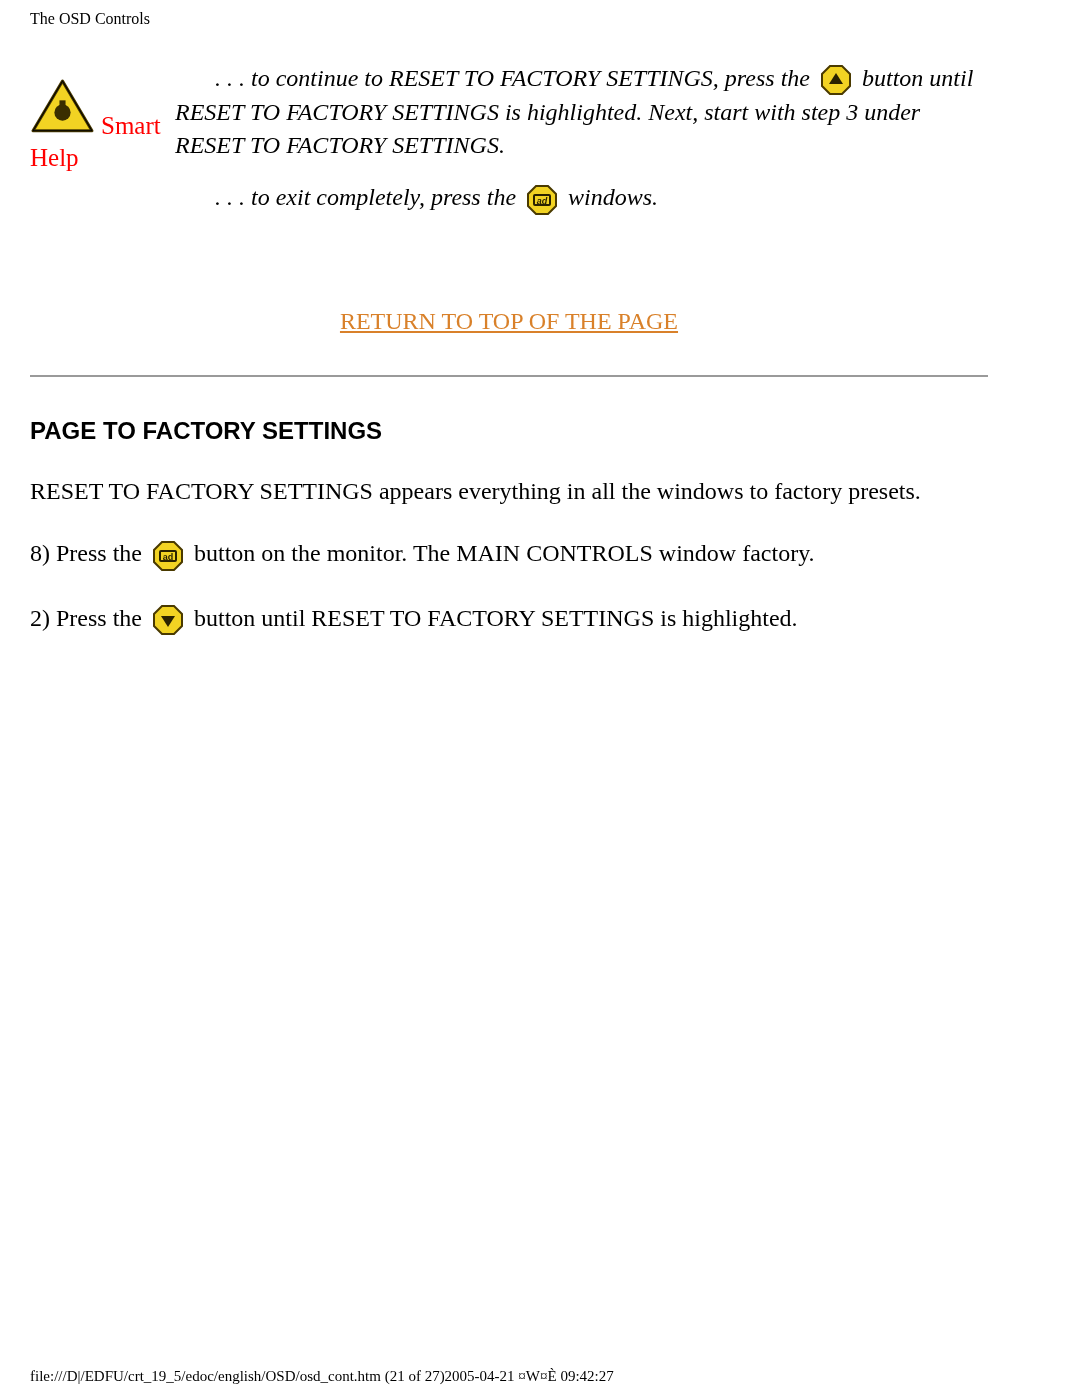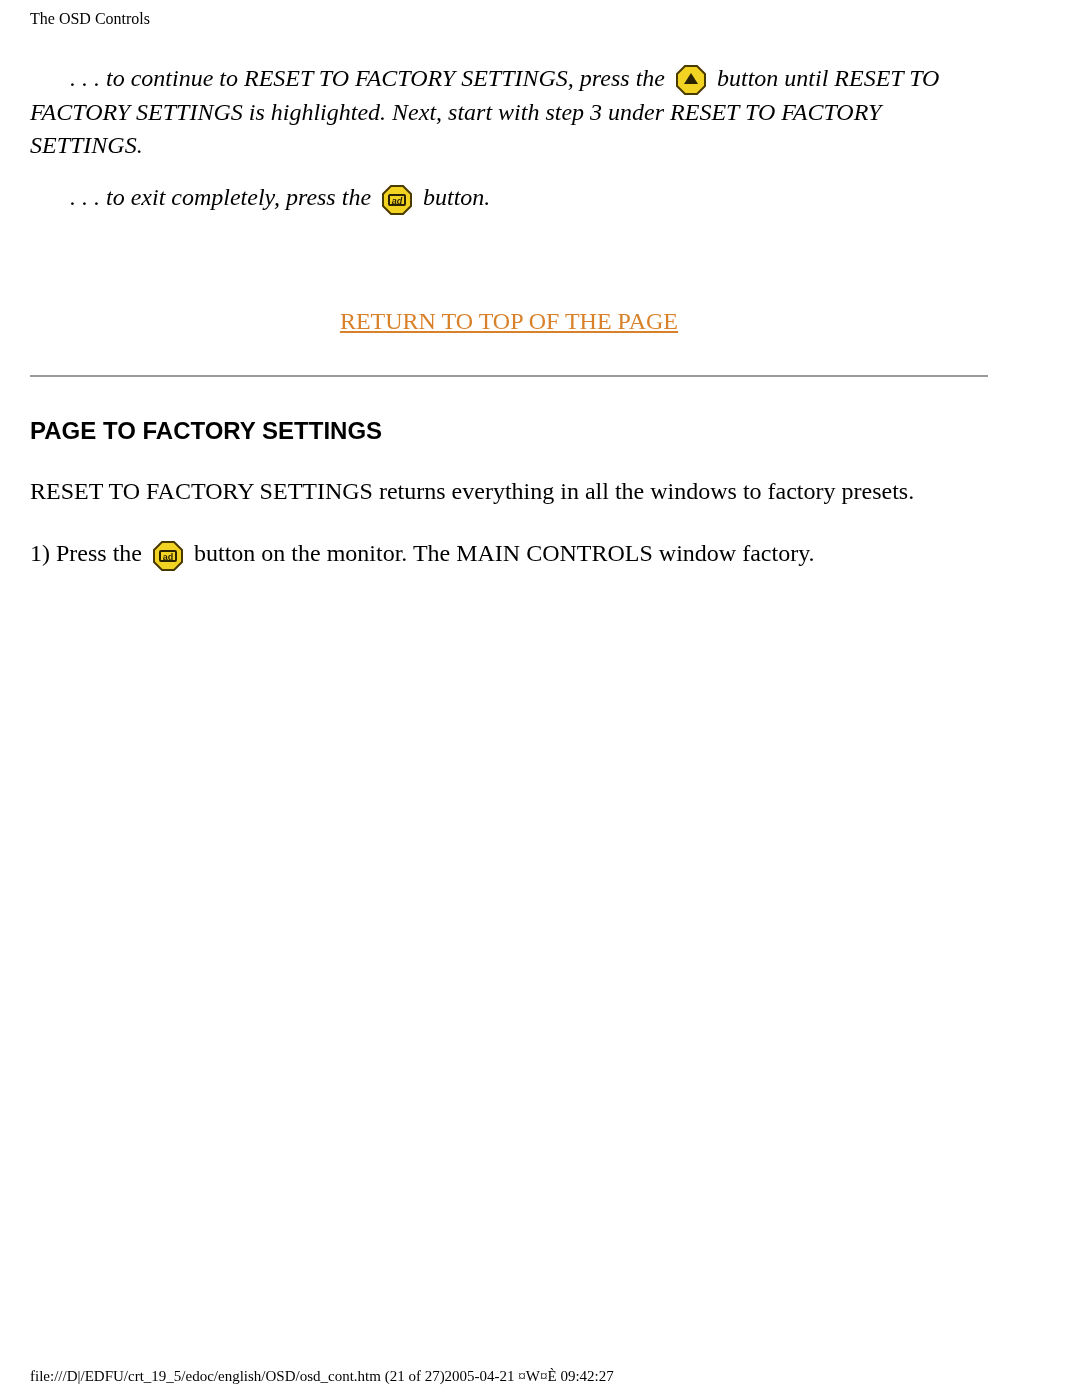"Smart" div.smart-help-col { html: none -> <div> <div> <span> <svg> <polygon></polygon> <polygon></polygon> <circle></circle> <rect></rect> </svg> </span> <span>Smart</span> </div> <div>Help</div> </div> }
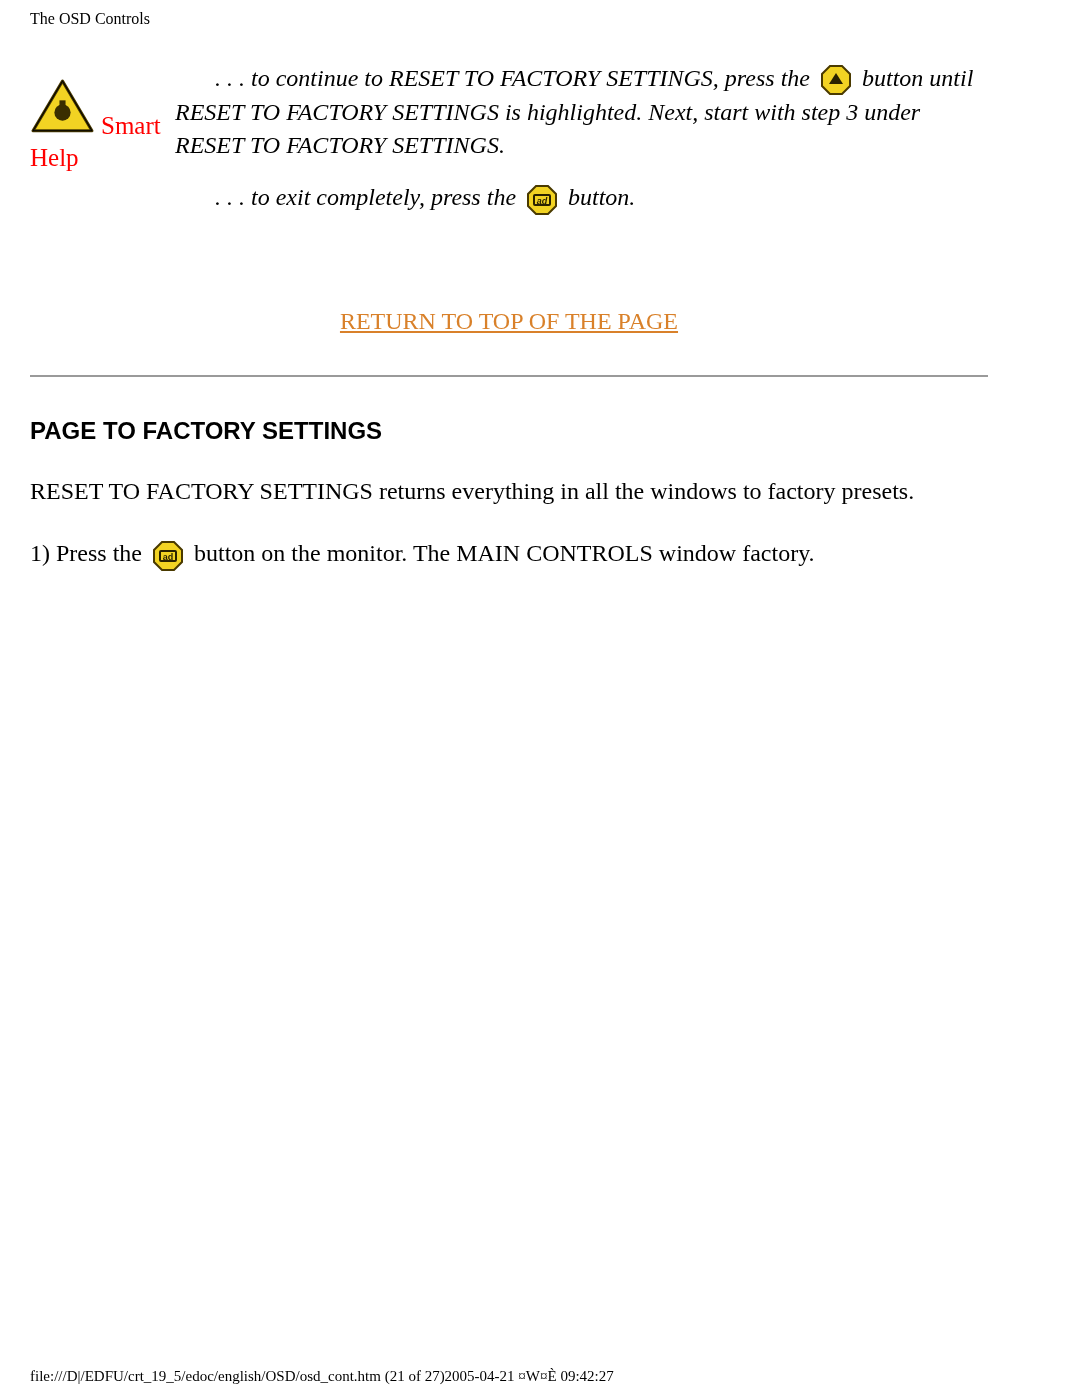"button." span { text: button -> windows }
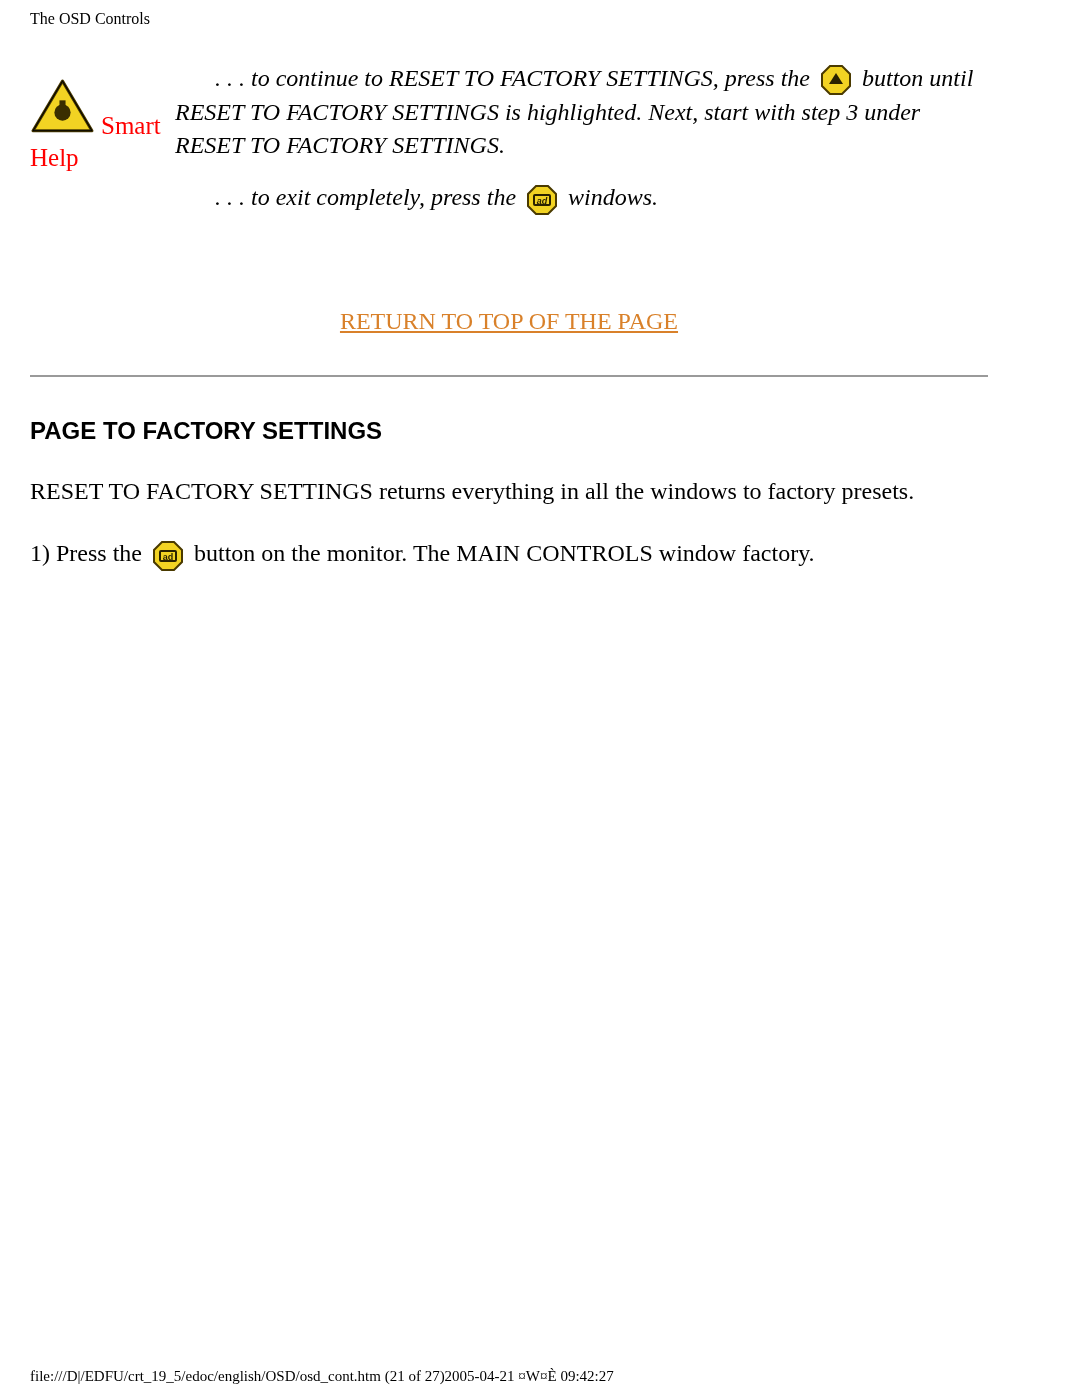"RESET TO FACTORY SETTINGS returns" div.body-text { text: returns -> appears }
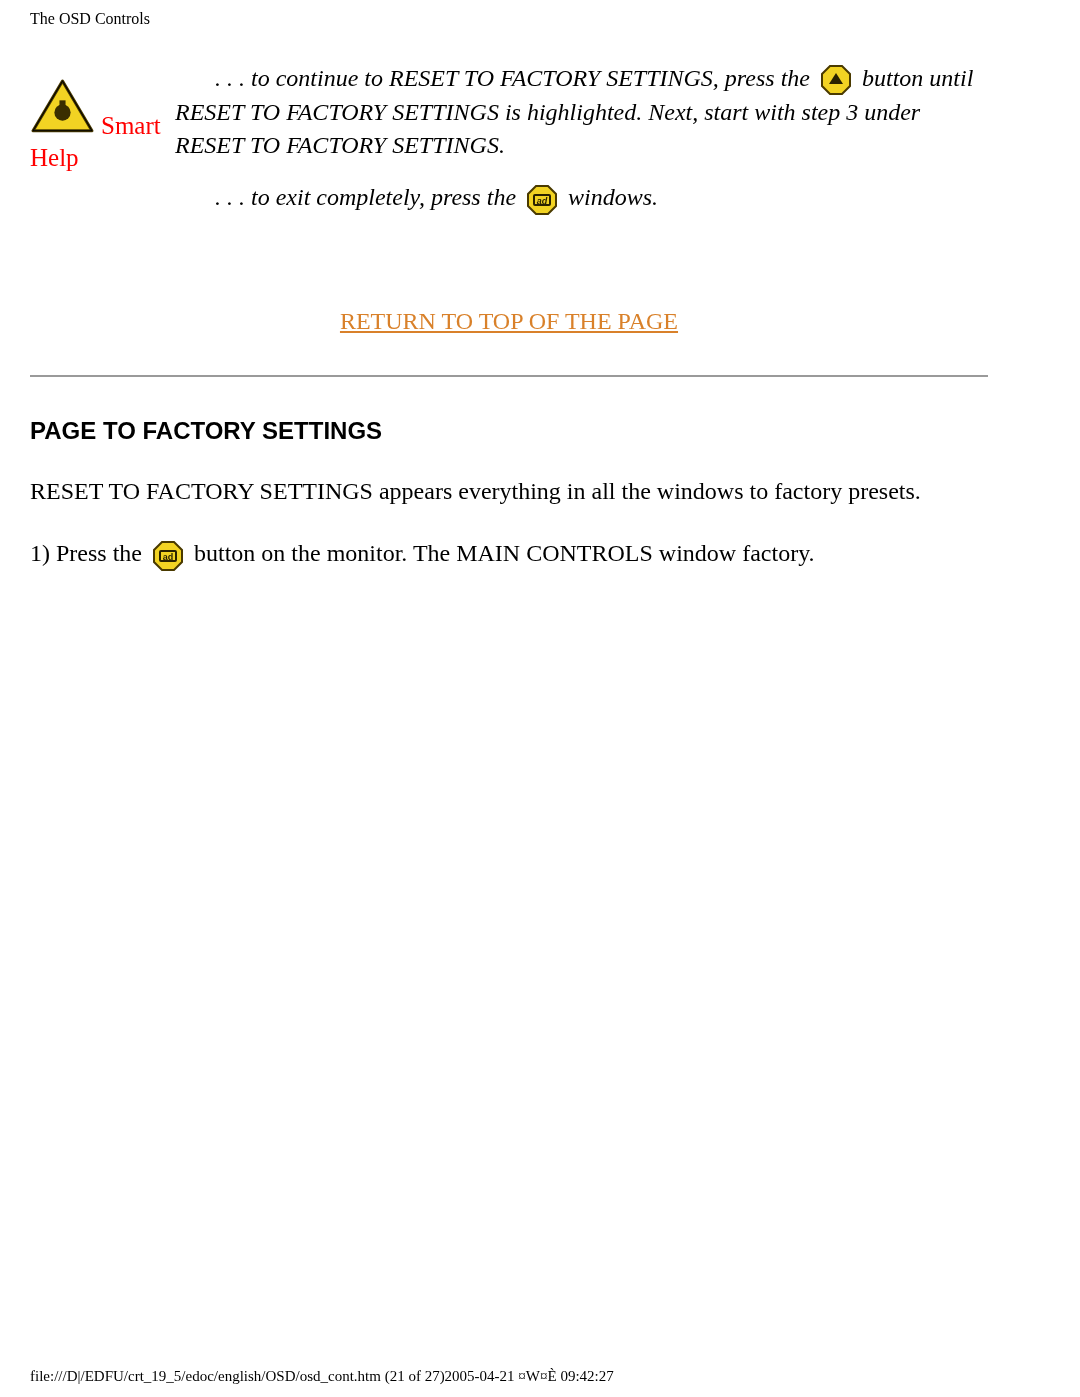"1) Press the" span { text: 1 -> 8 }
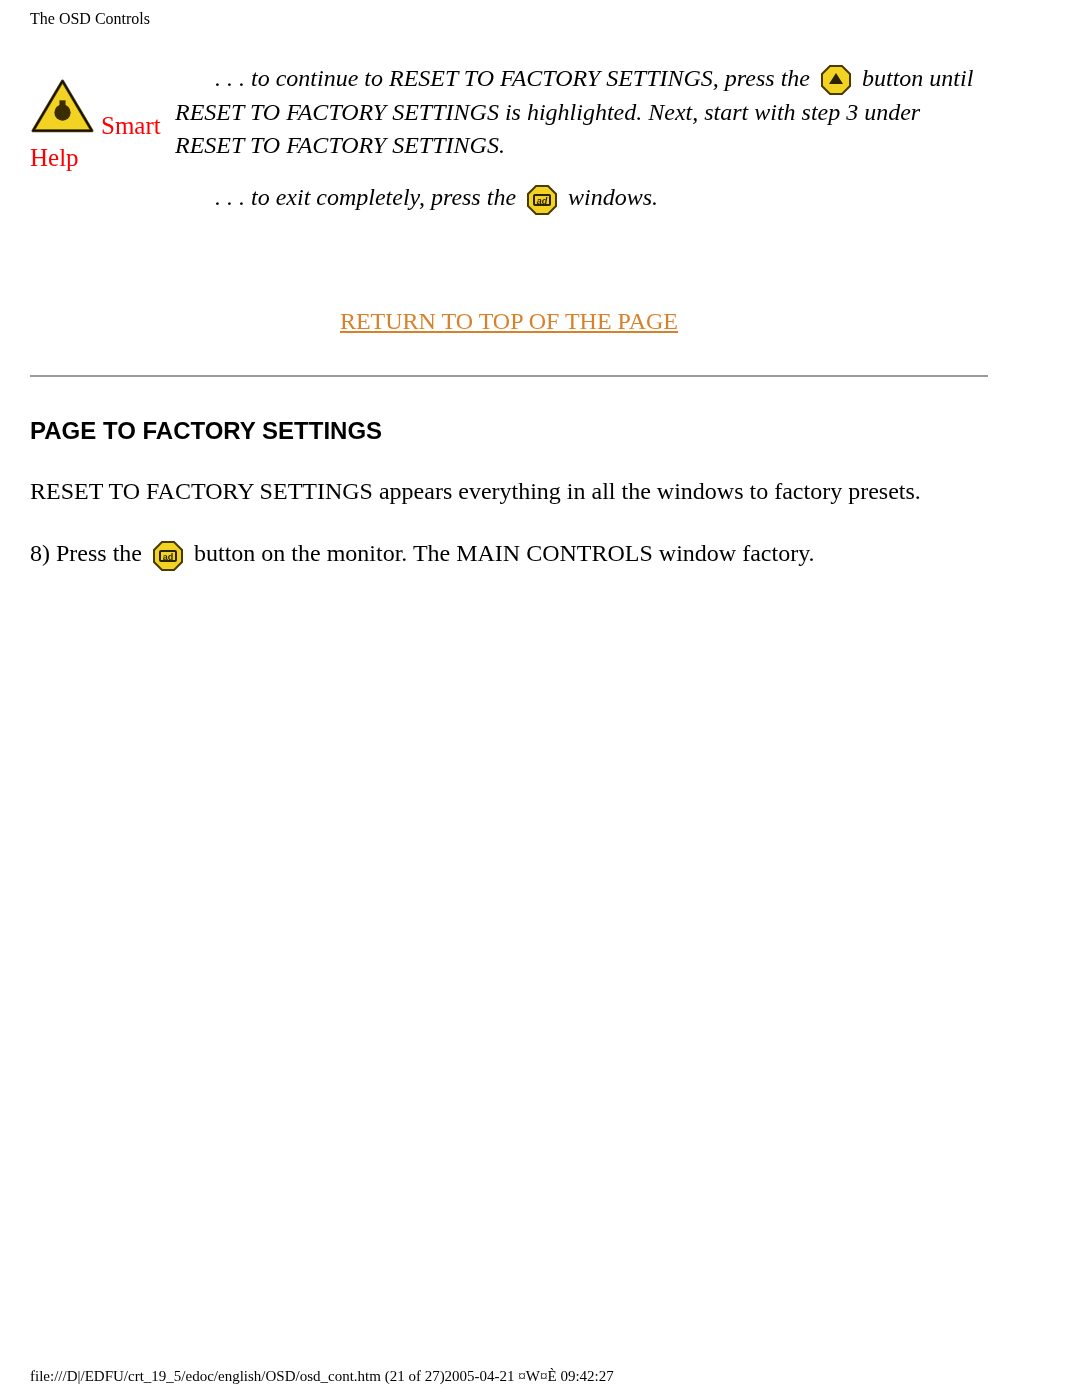"2) Press the button until" div.body-text { html: none -> <div> <span>2) Press the </span> <span> <svg> <polygon></polygon> <polygon></polygon> </svg> </span> <span>button until RESET TO FACTORY SETTINGS is highlighted.</span> </div> }
